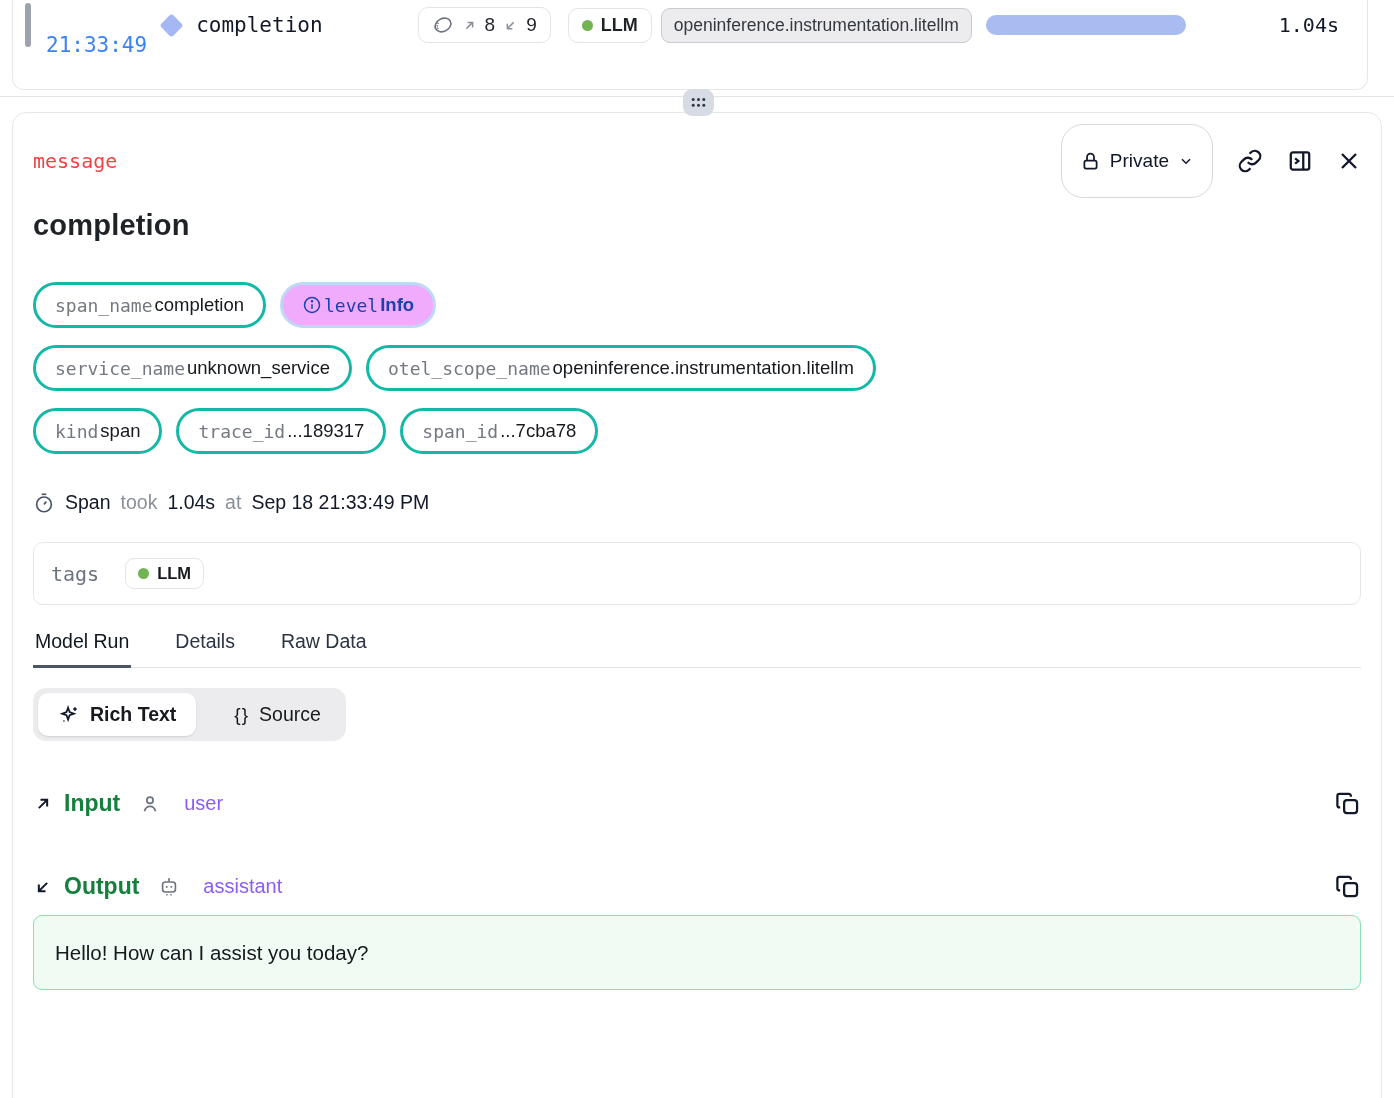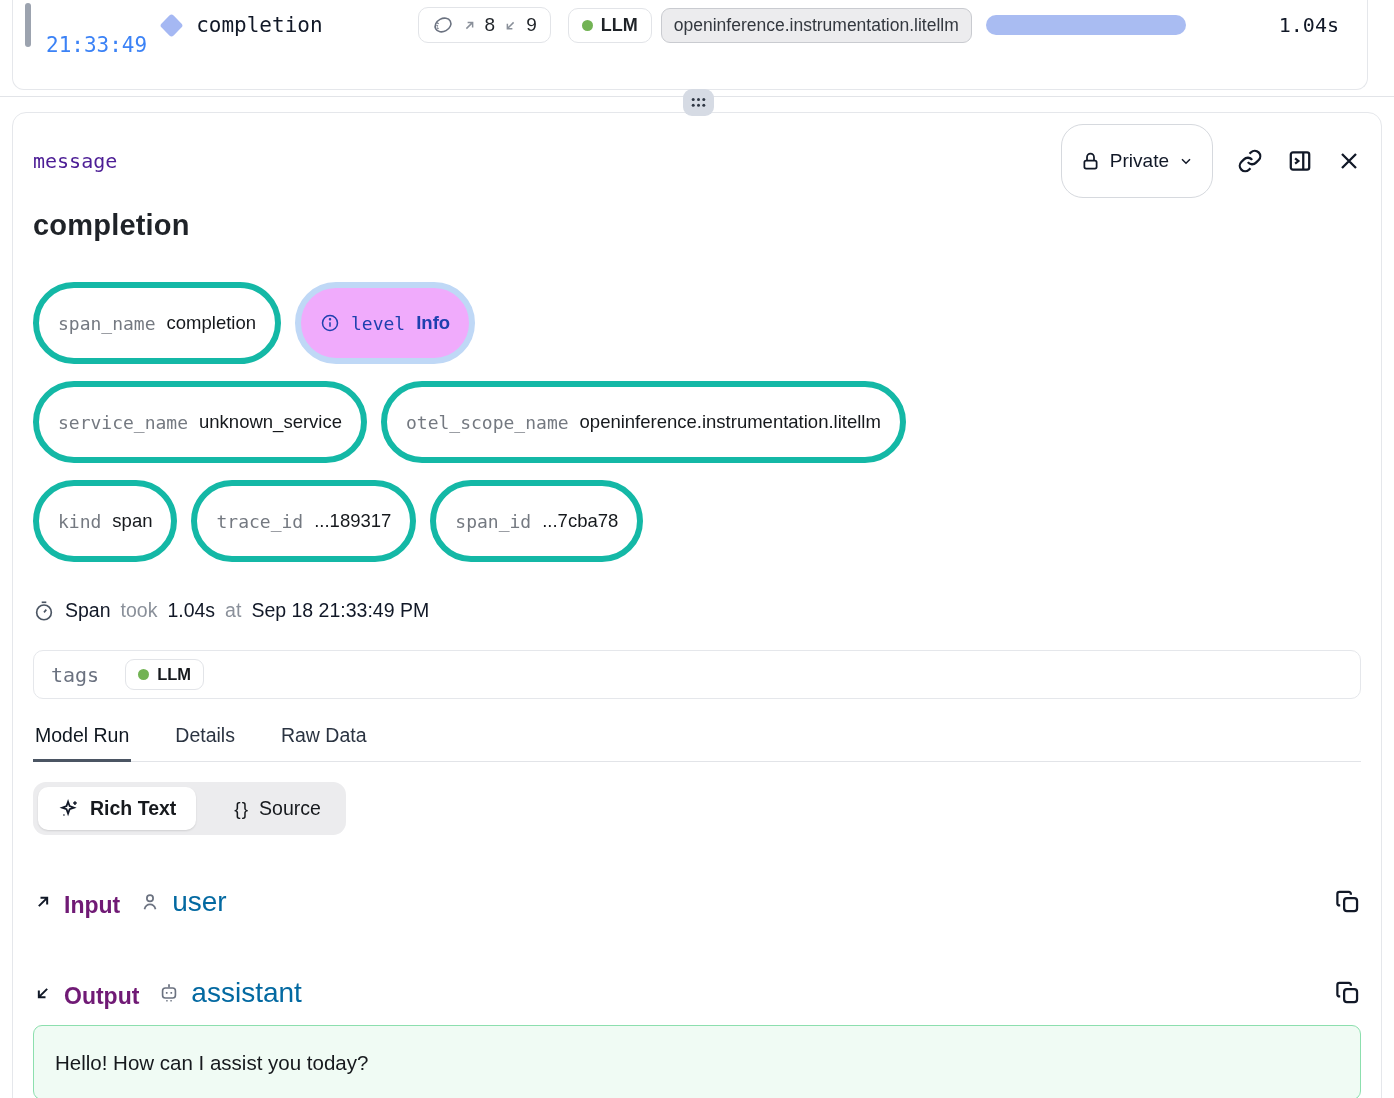"message" .panel-type { color: #4c1d95 -> #ef4444 }
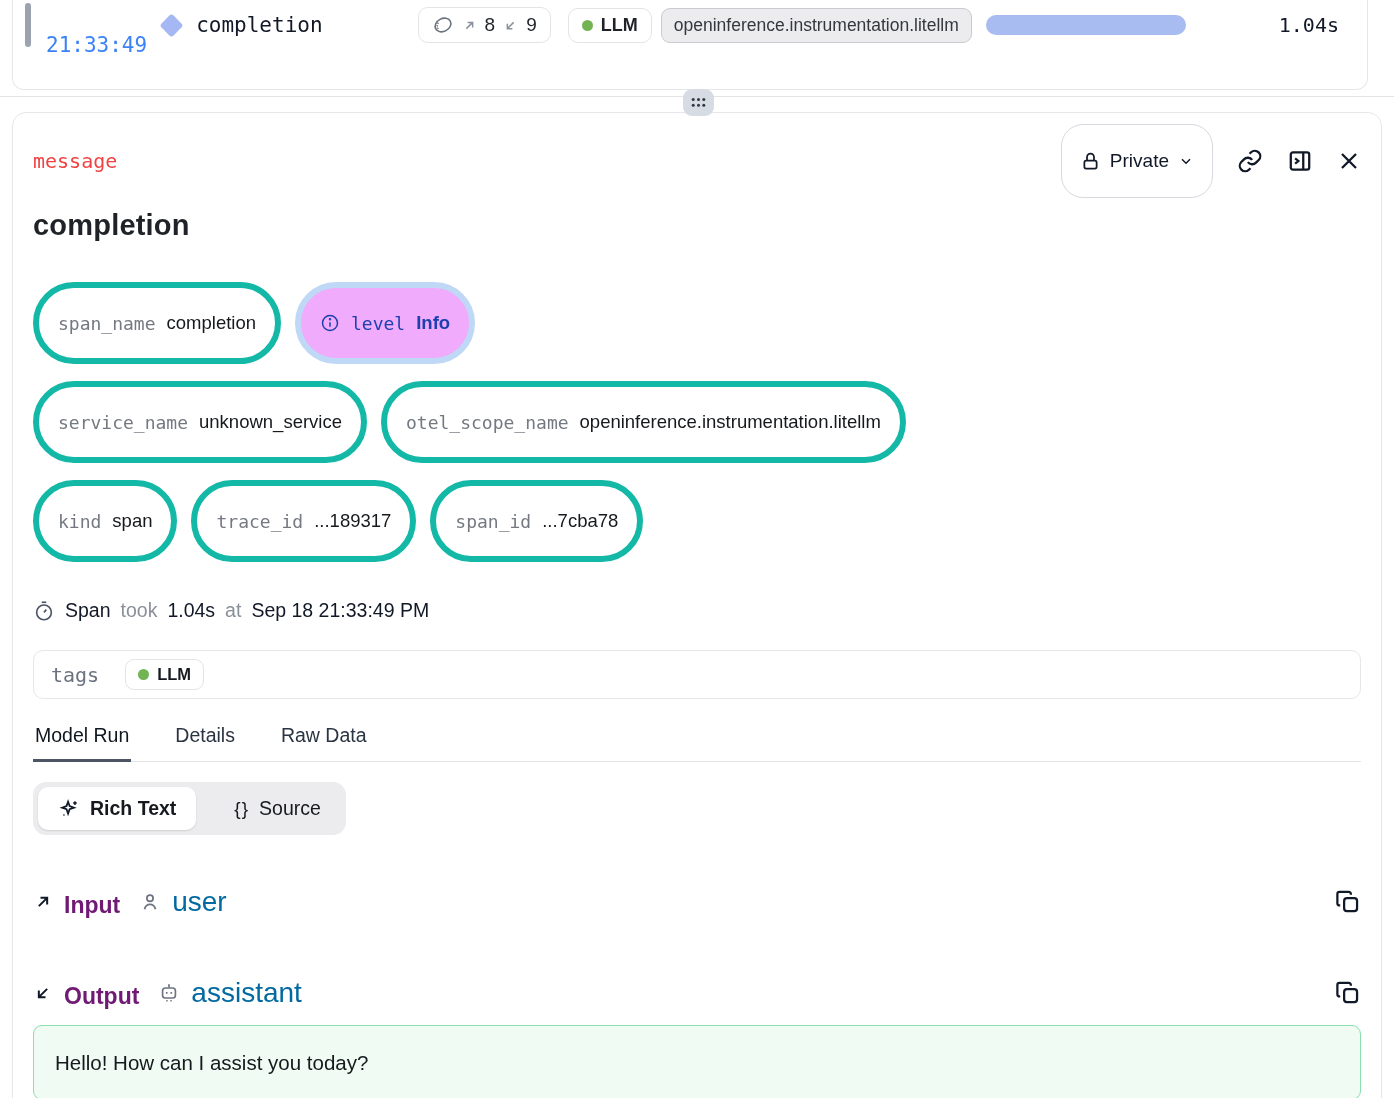"span_name" .pill { border: 6px solid #14b8a6 -> 3px solid #14b8a6; gap: 11px -> 2px; padding: 24px 19px -> 9px 19px }
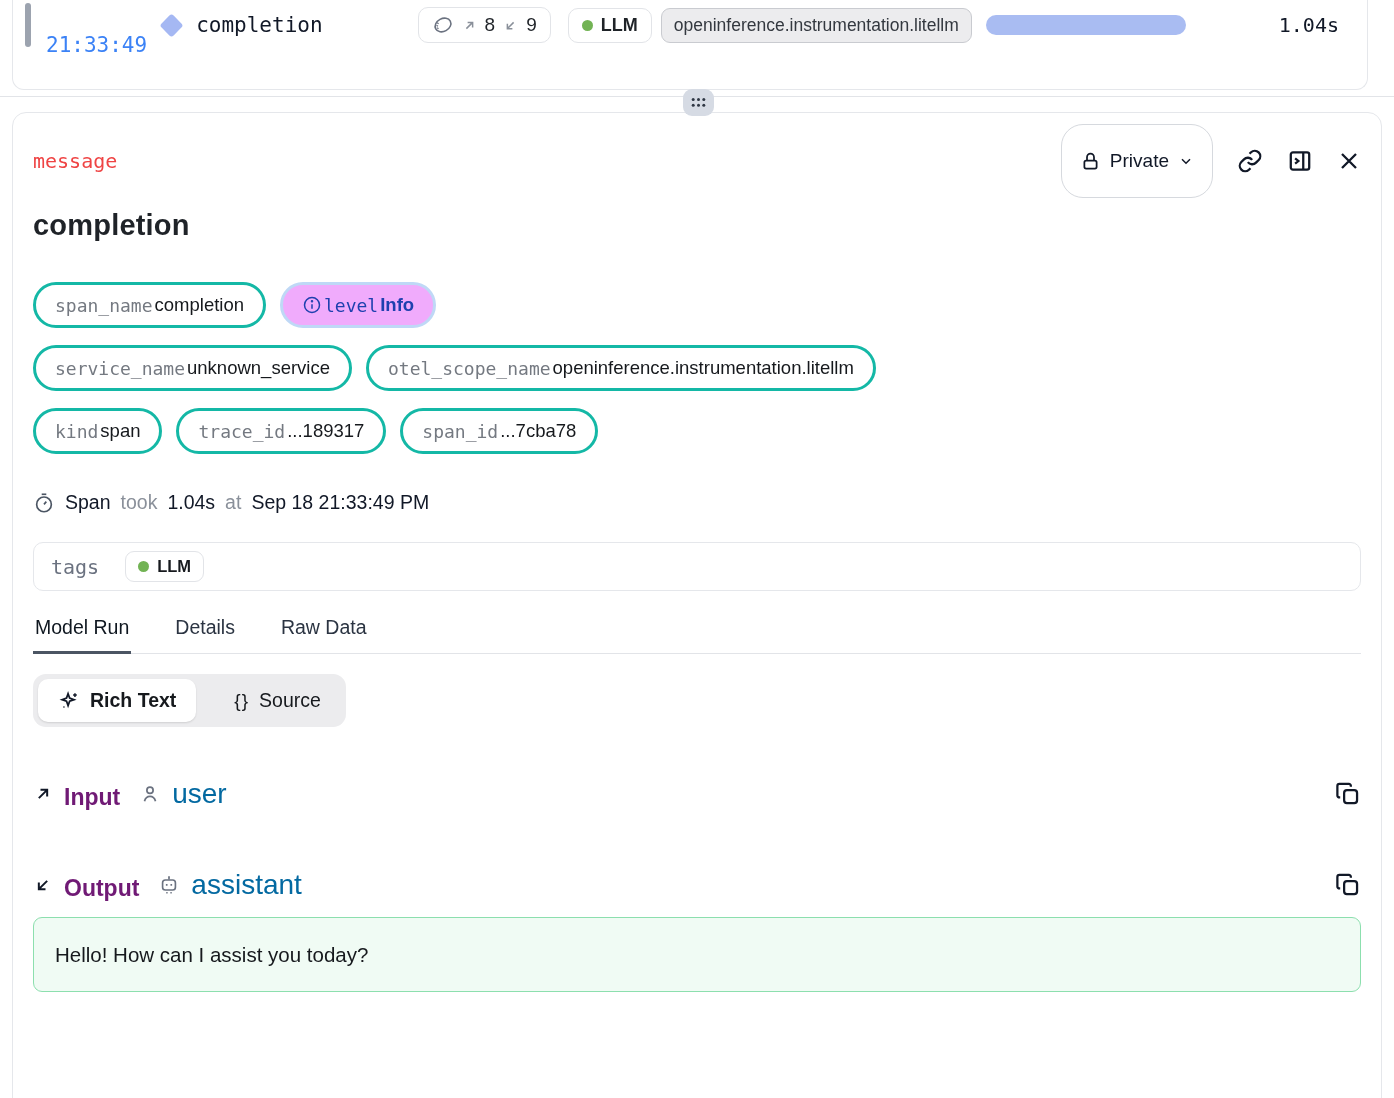"tags" .tags-box { height: 49px -> 63px }
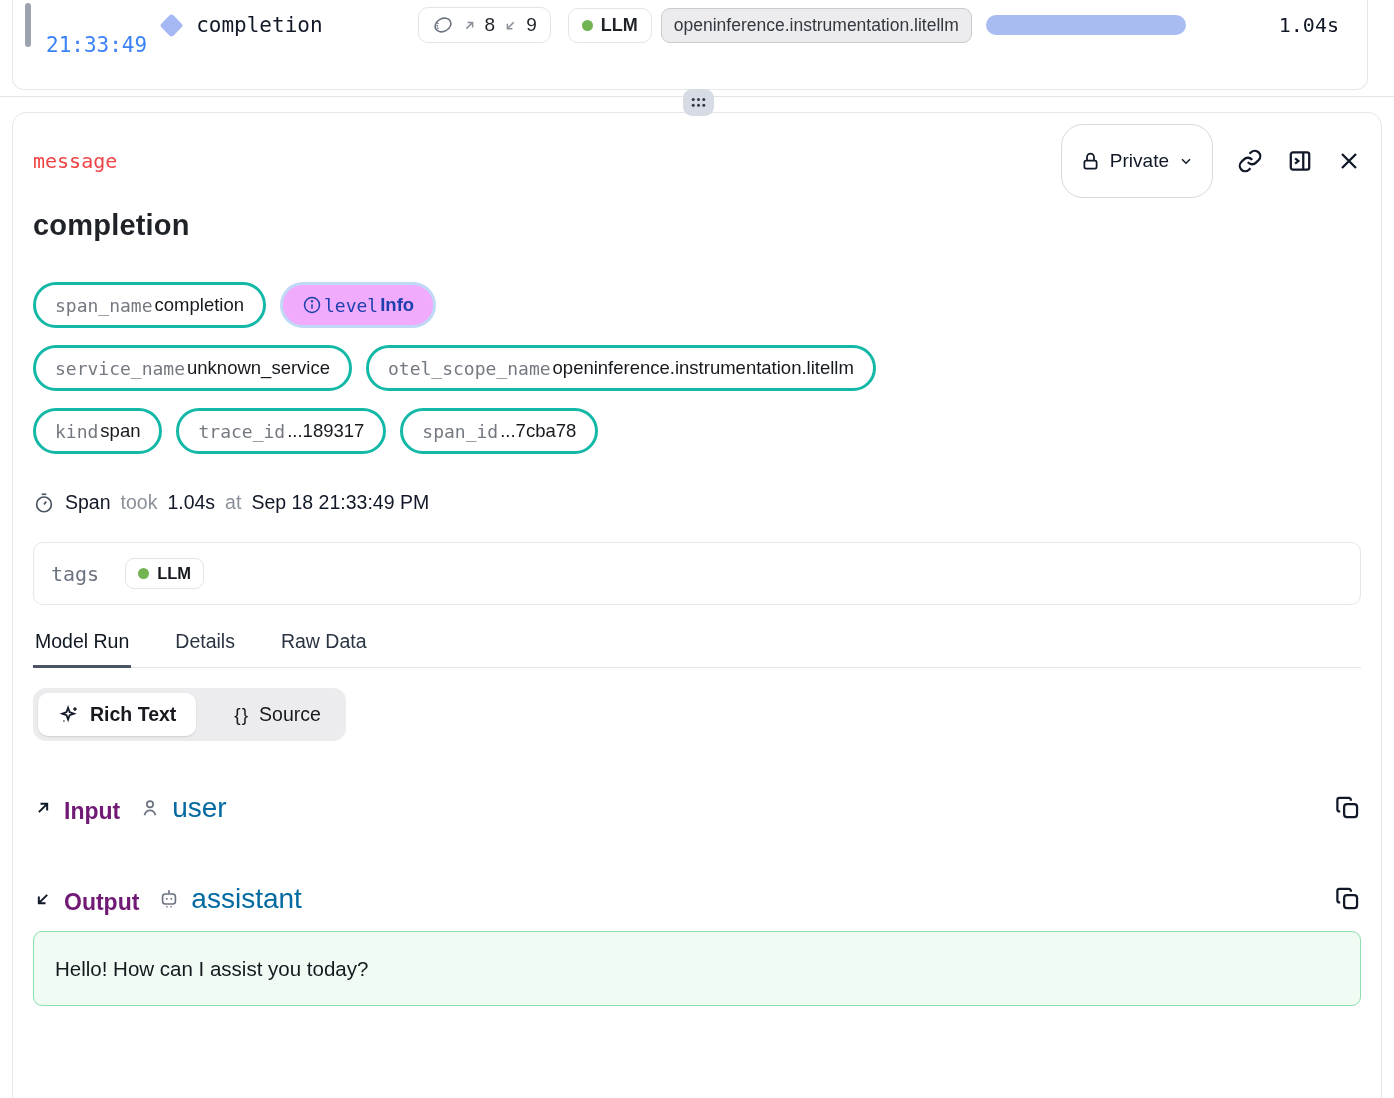"Input" .io-title { color: #701a75 -> #15803d; margin-top: 8px -> none }
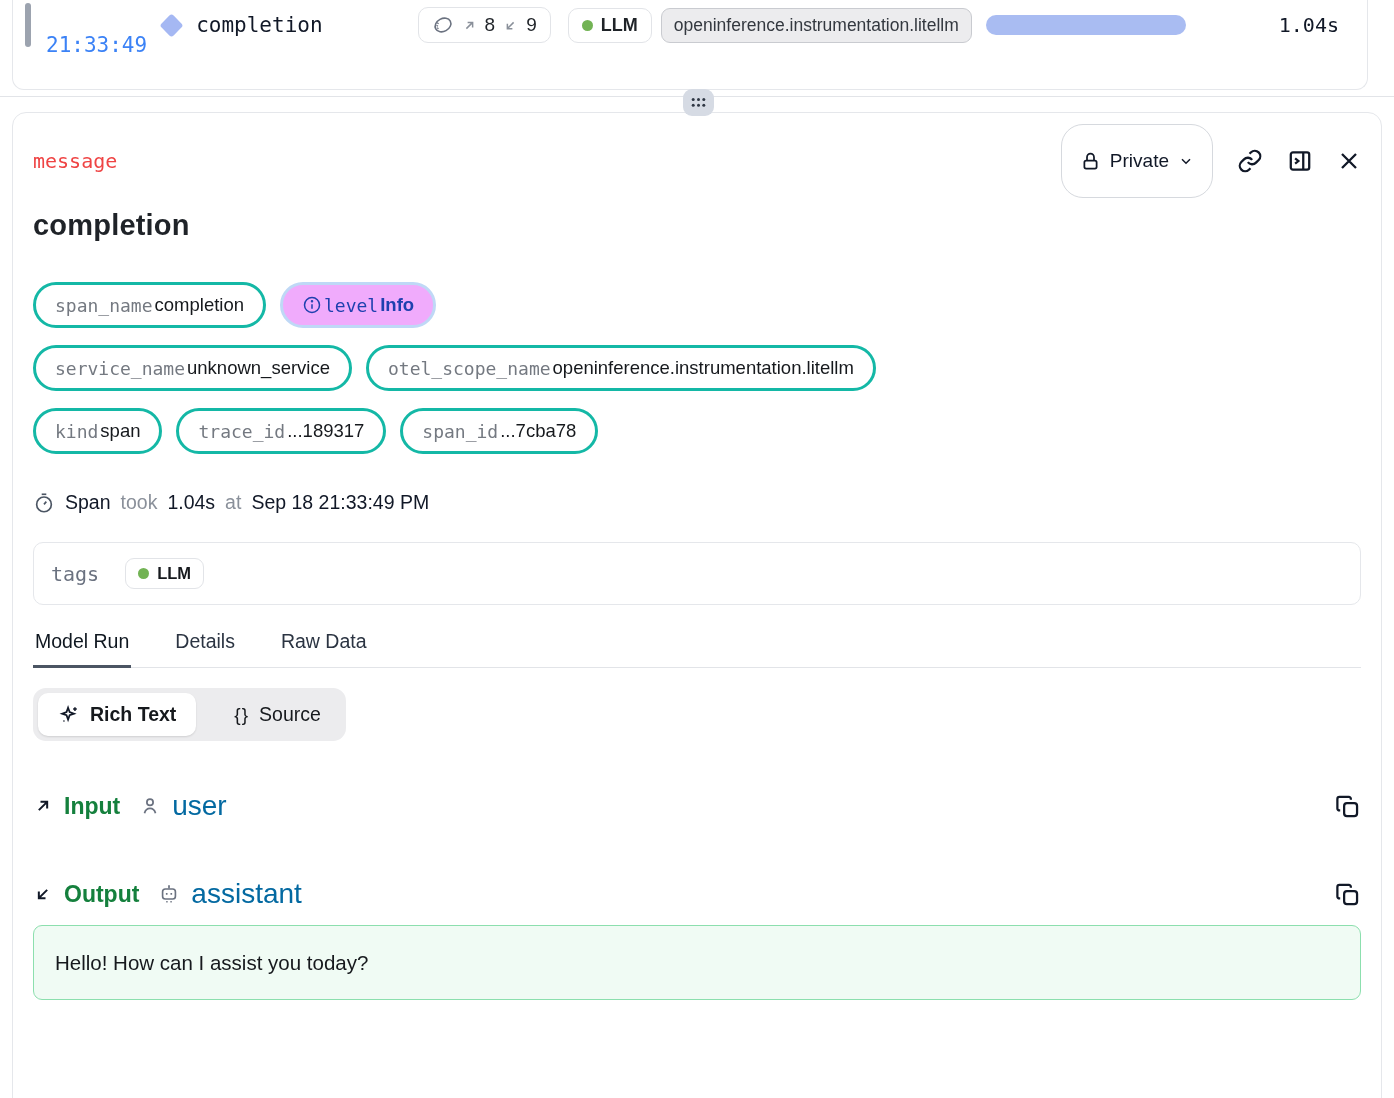"user" .io-role { color: #0369a1 -> #8b5cf6; font-size: 28px -> 20px; margin-left: 0 -> 12px }
